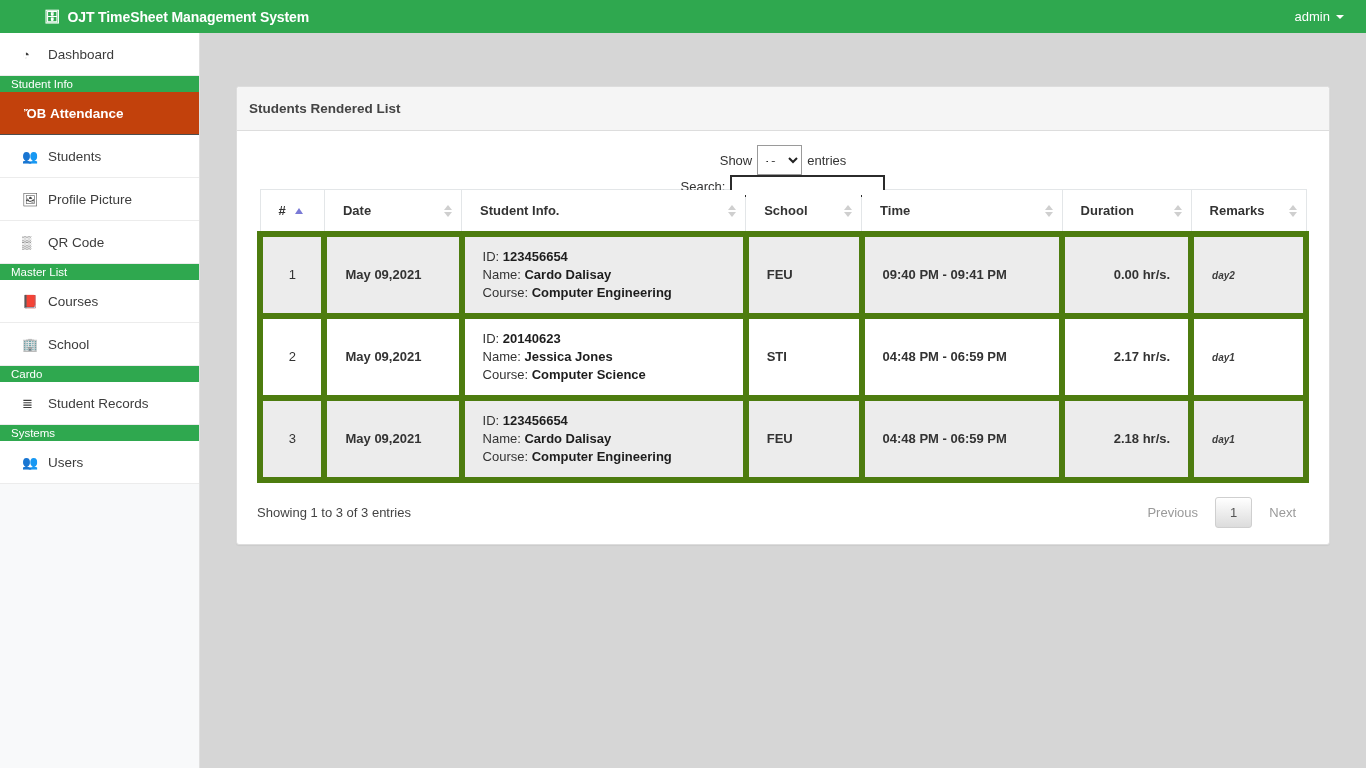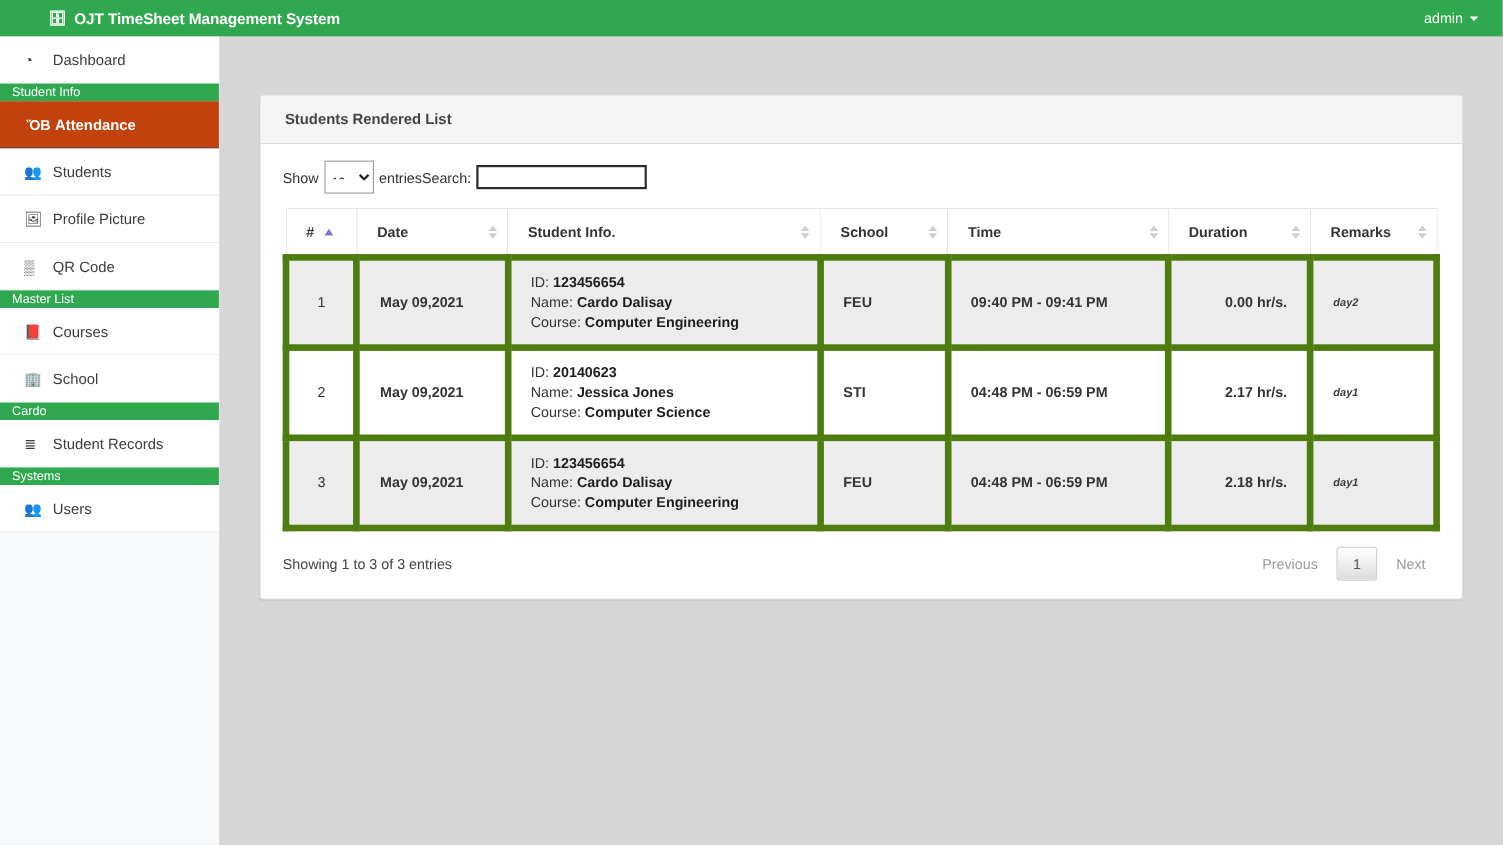"Students Rendered List" #panel-head { padding-left: 22px -> 12px }
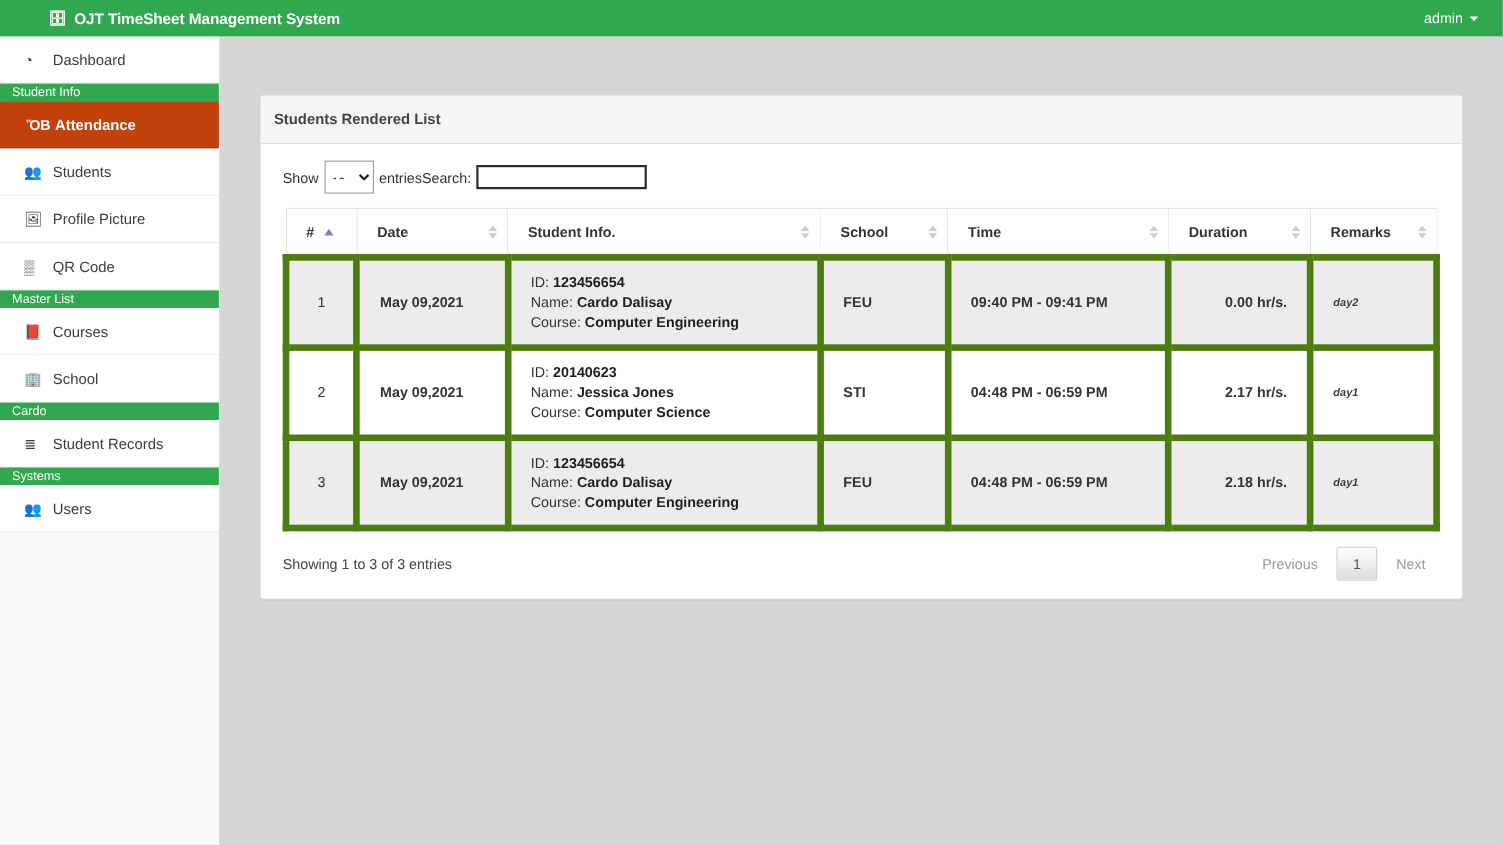"Show" .controls { flex-direction: none -> column }
